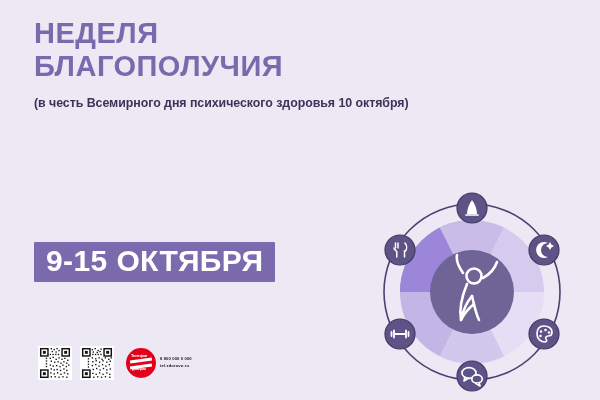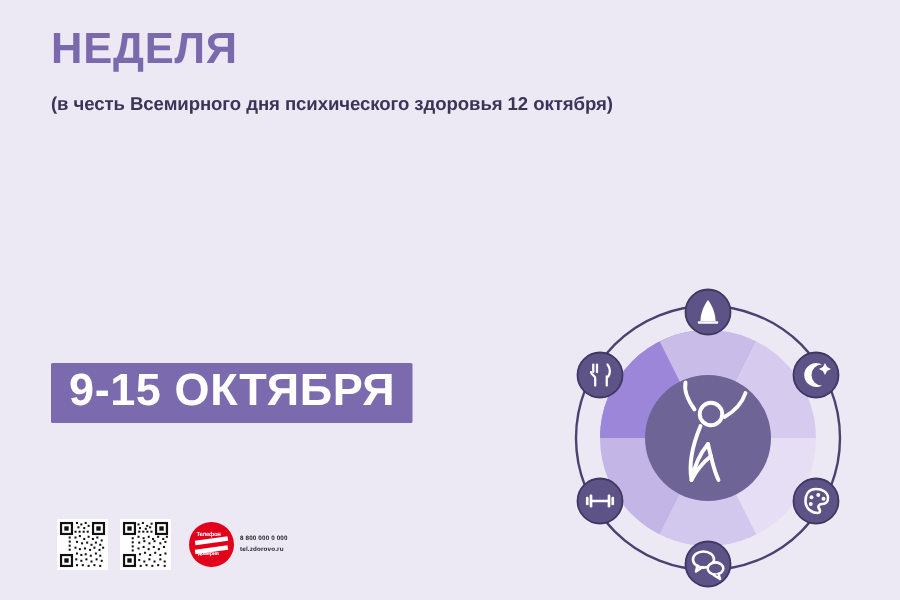"БЛАГОПОЛУЧИЯ" div.title-line-3 { html: none -> <div>БЛАГОПОЛУЧИЯ</div> }
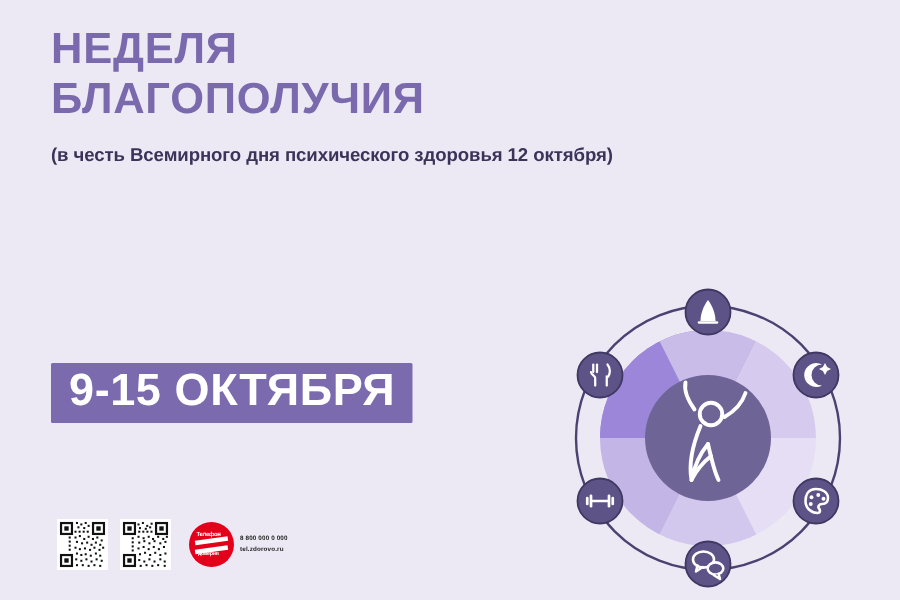"(в честь Всемирного дня психического" div.subtitle { text: 12 -> 10 }
